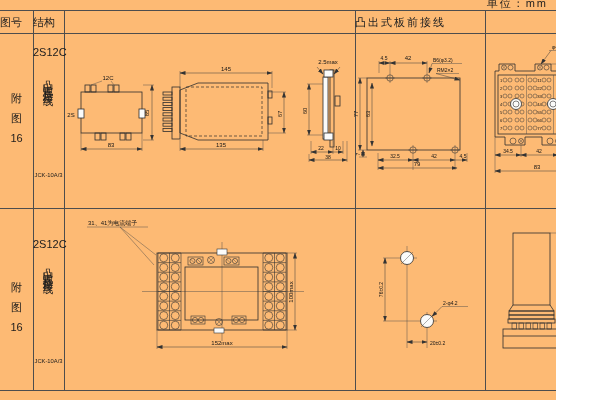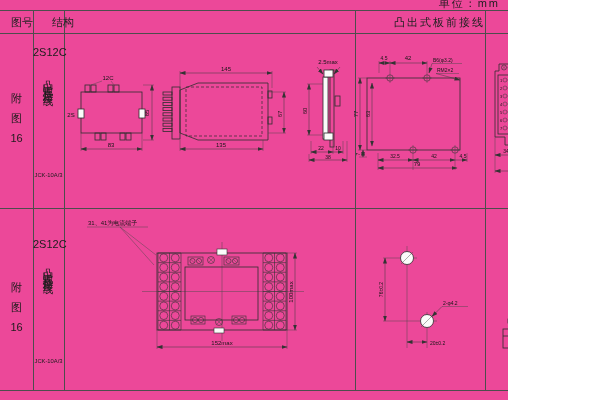"单位：mm" .page { background: #ec4899 -> #fdba74; width: 508px -> 556px }
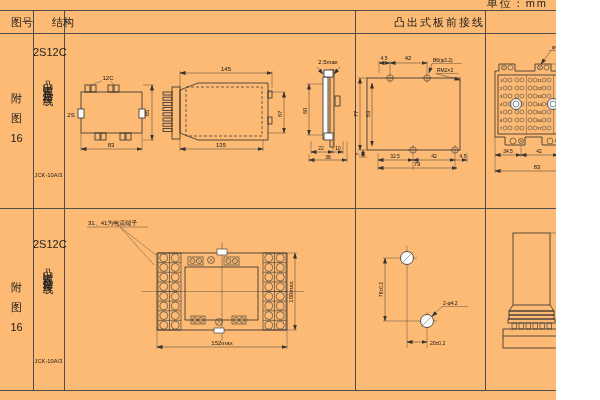"图号" .hdr { text-align: right -> left }
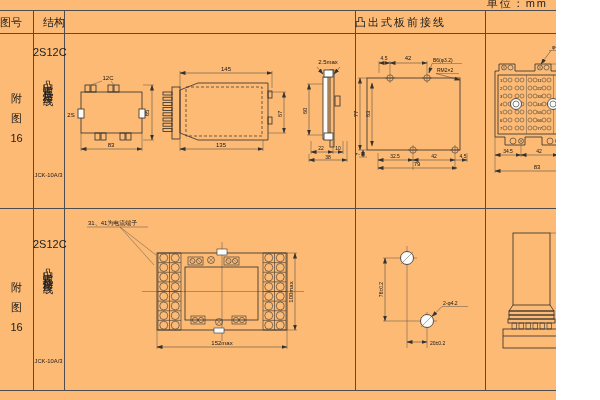"结构" div.hdr { left: 43px -> 33px }
